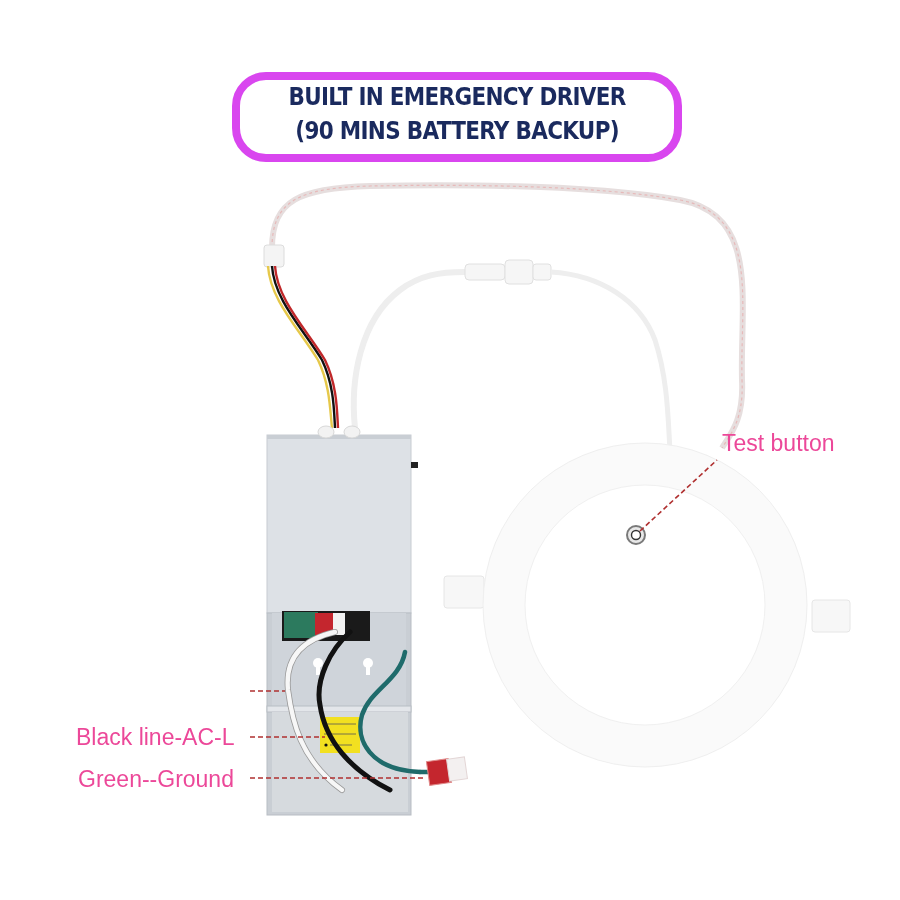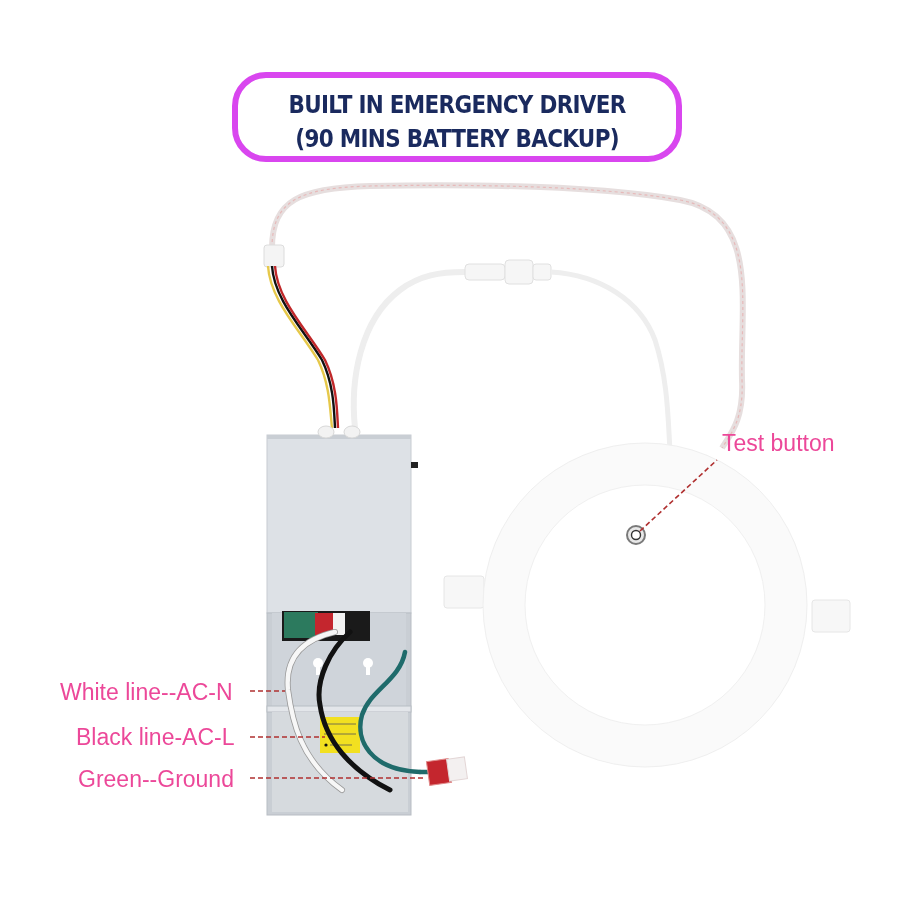"BUILT IN EMERGENCY DRIVER" .title-box { border: 6px solid #d946ef -> 8px solid #d946ef; justify-content: flex-end -> flex-start }
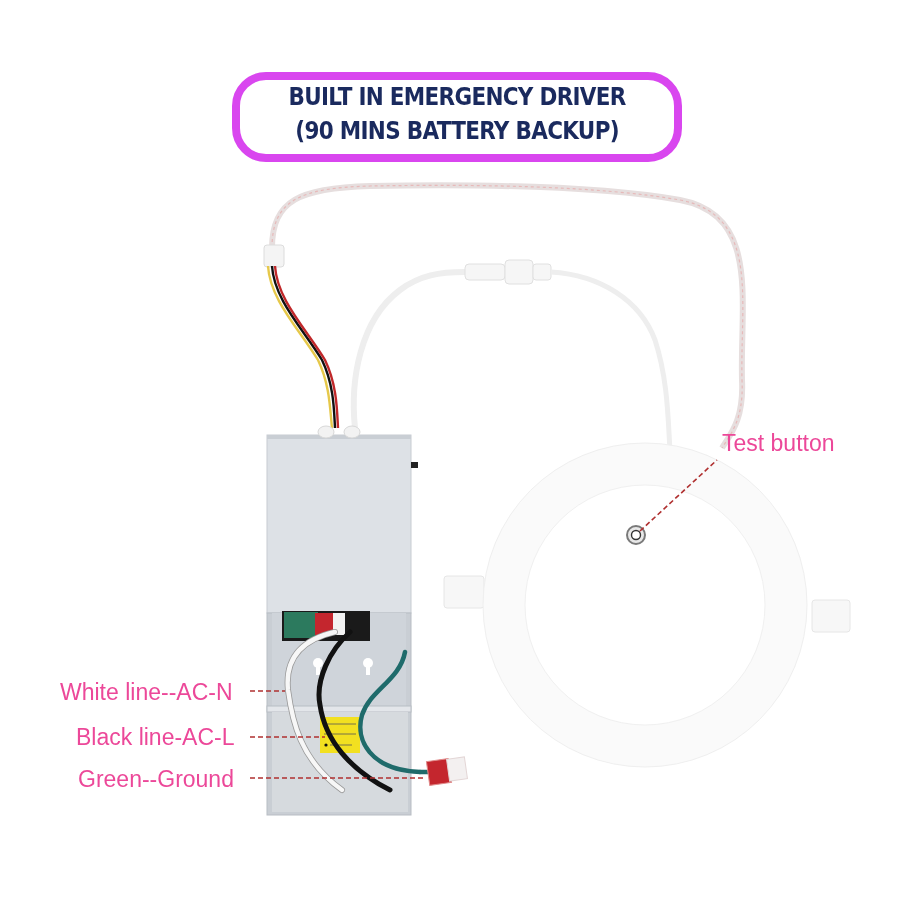"White line--AC-N" div.label { html: <div>White line--AC-N</div> -> none }
